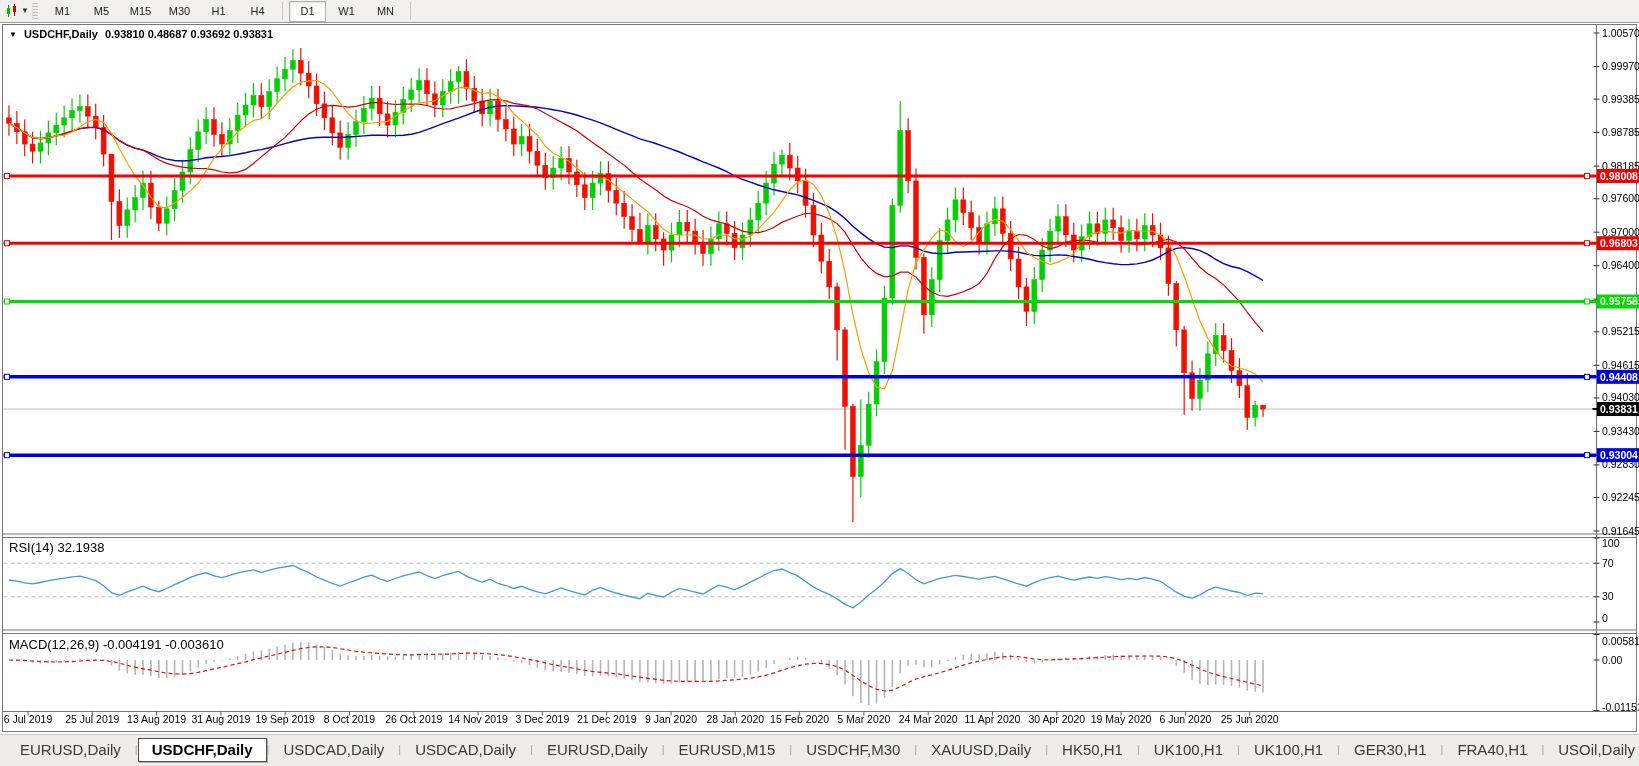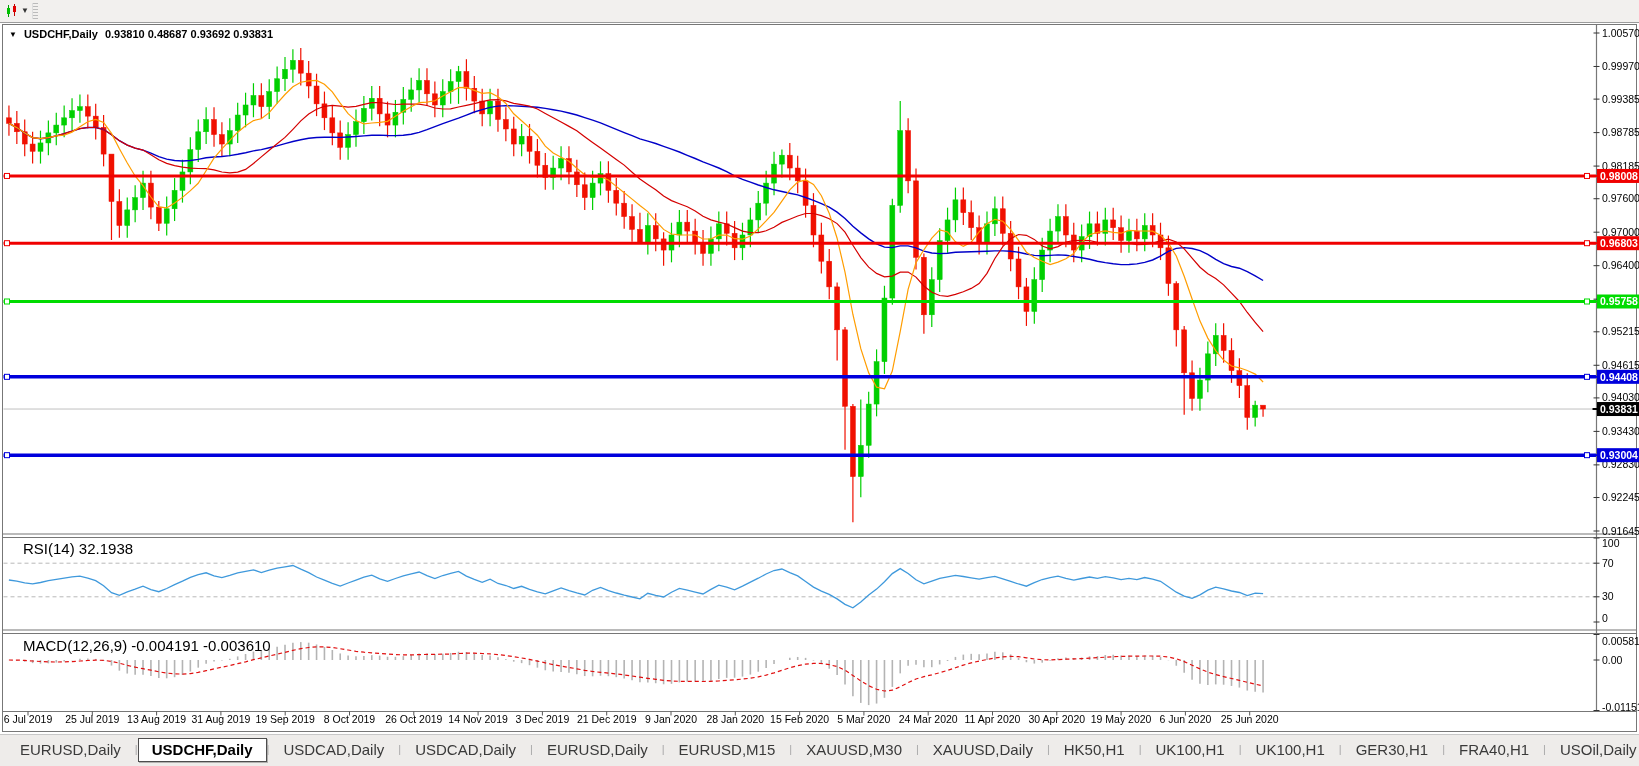"M1" div { html: none -> <div> <div>M1</div> <div>M5</div> <div>M15</div> <div>M30</div> <div>H1</div> <div>H4</div> <div></div> <div>D1</div> <div>W1</div> <div>MN</div> <div></div> </div> }
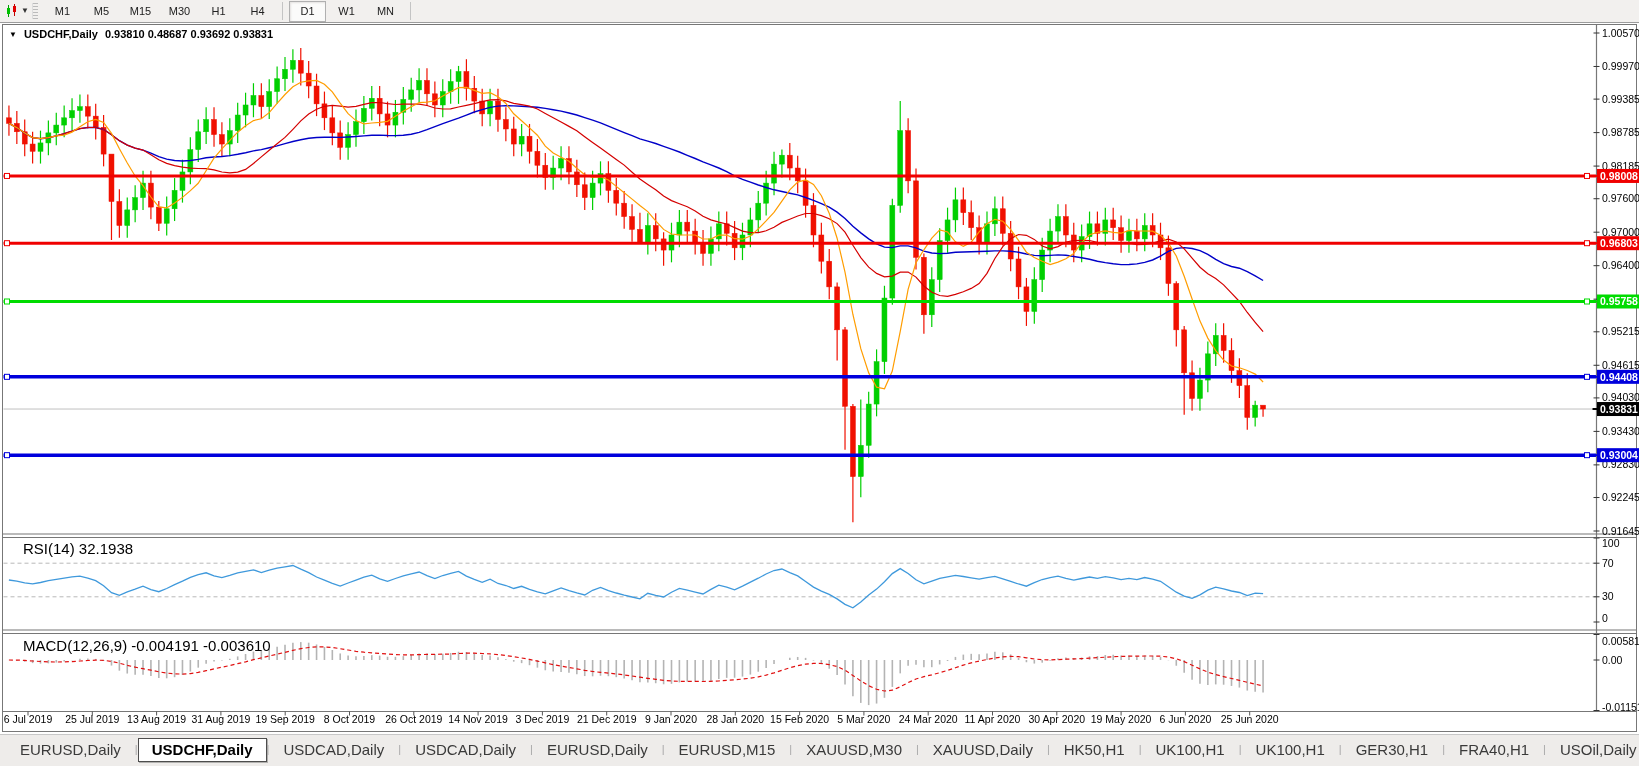"RSI(14) 32.1938" .panel-title { font-size: 15px -> 13px; left: 23px -> 9px }
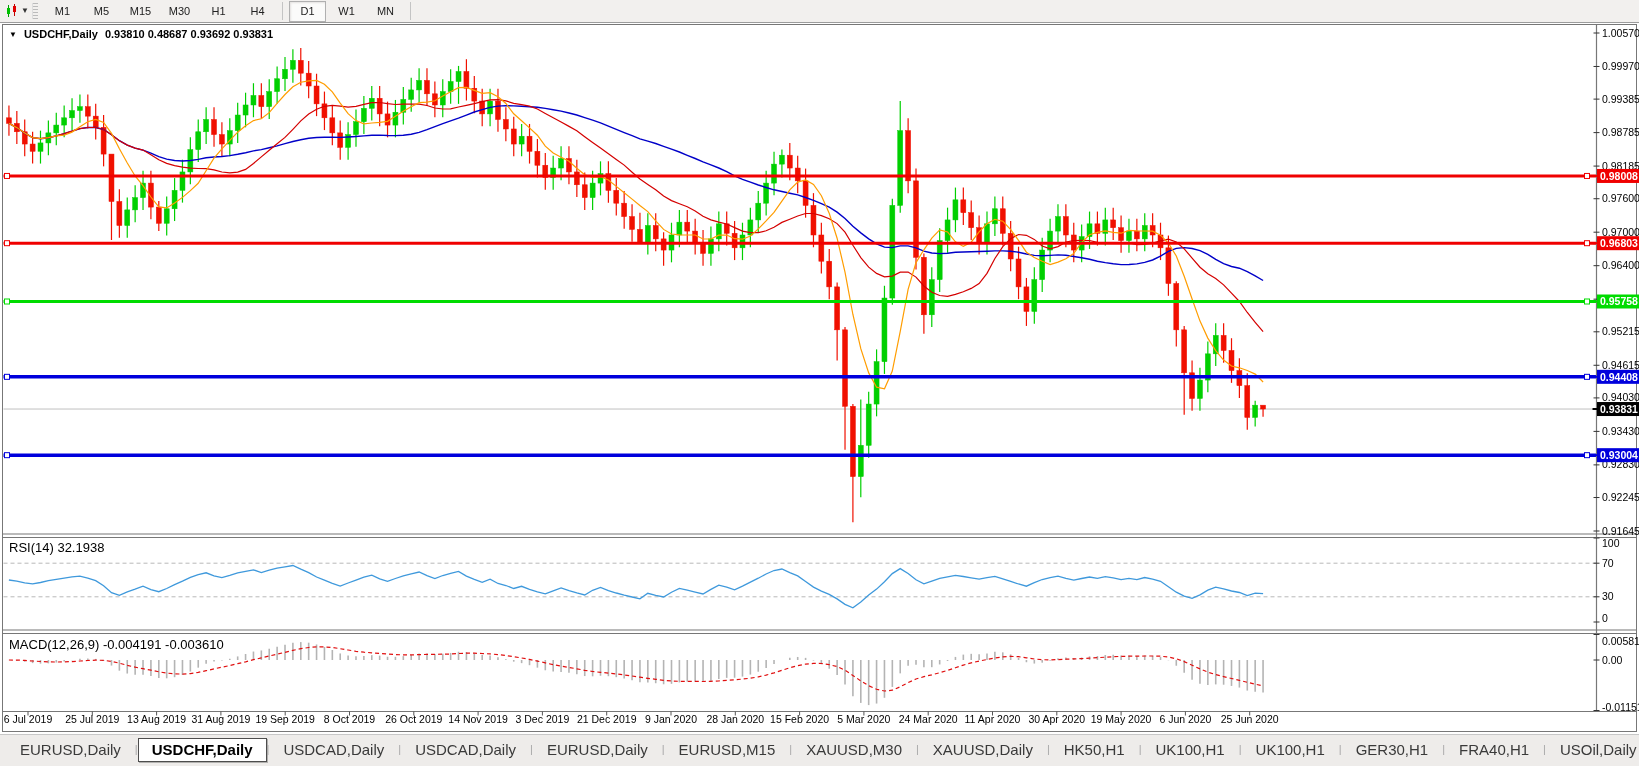"XAUUSD,M30" div.tab { text: XAUUSD,M30 -> USDCHF,M30 }
